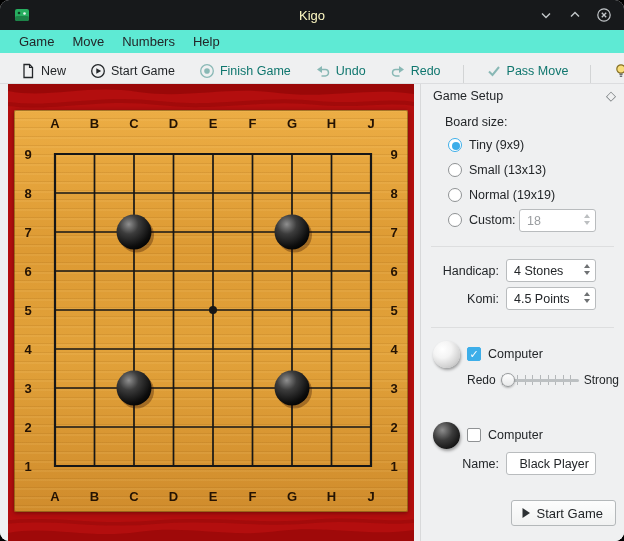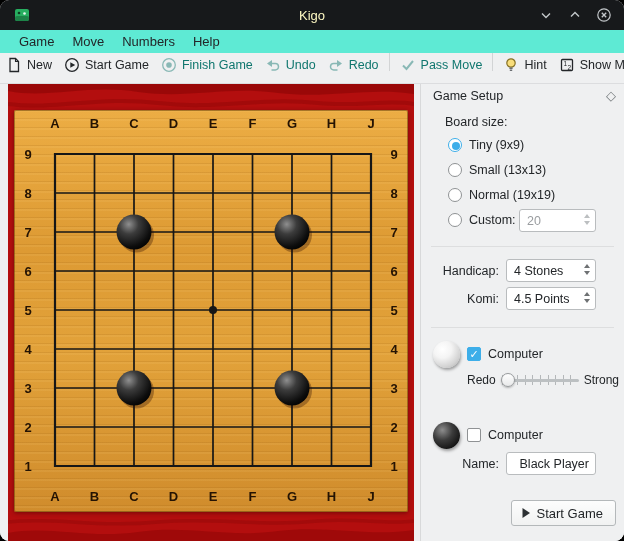"New" .toolbar { align-items: flex-start -> flex-end; gap: none -> 12px; padding-left: 0 -> 14px }
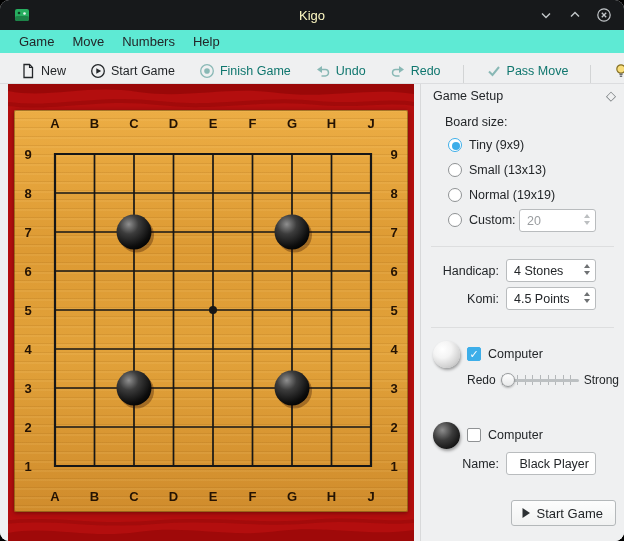"20" span { text: 20 -> 18 }
